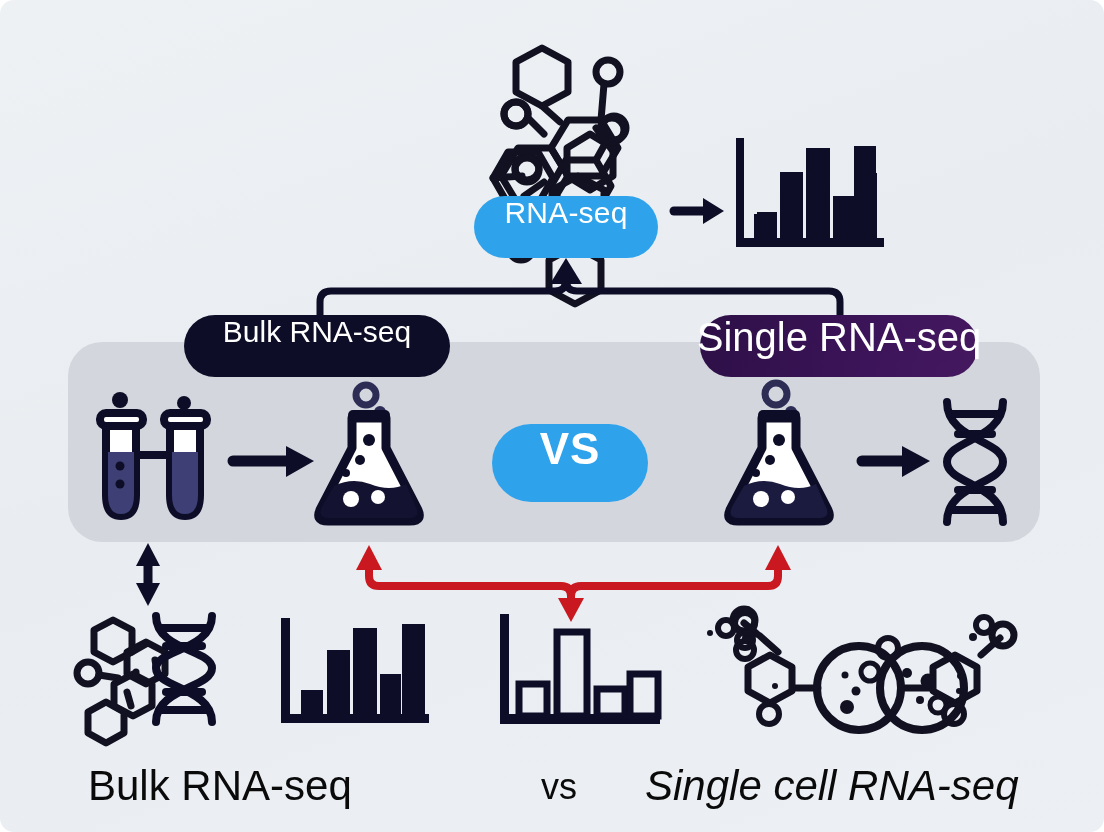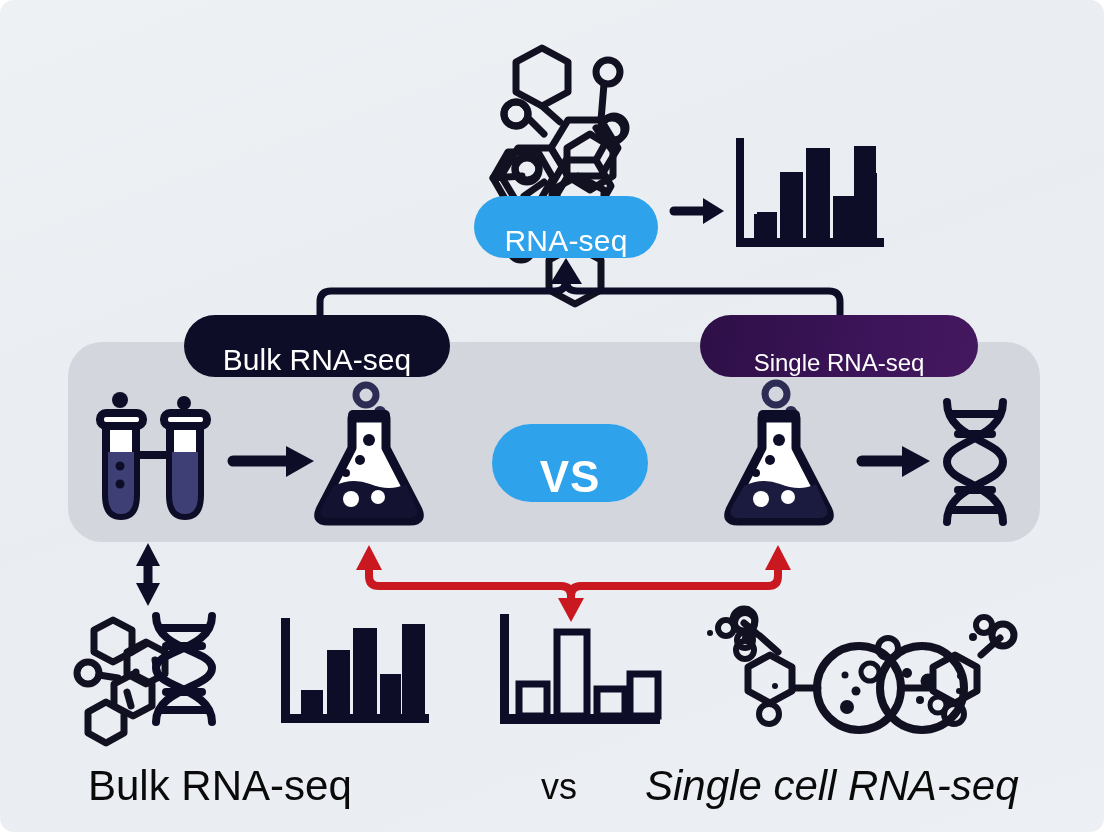"RNA-seq" .pill { align-items: flex-end -> flex-start }
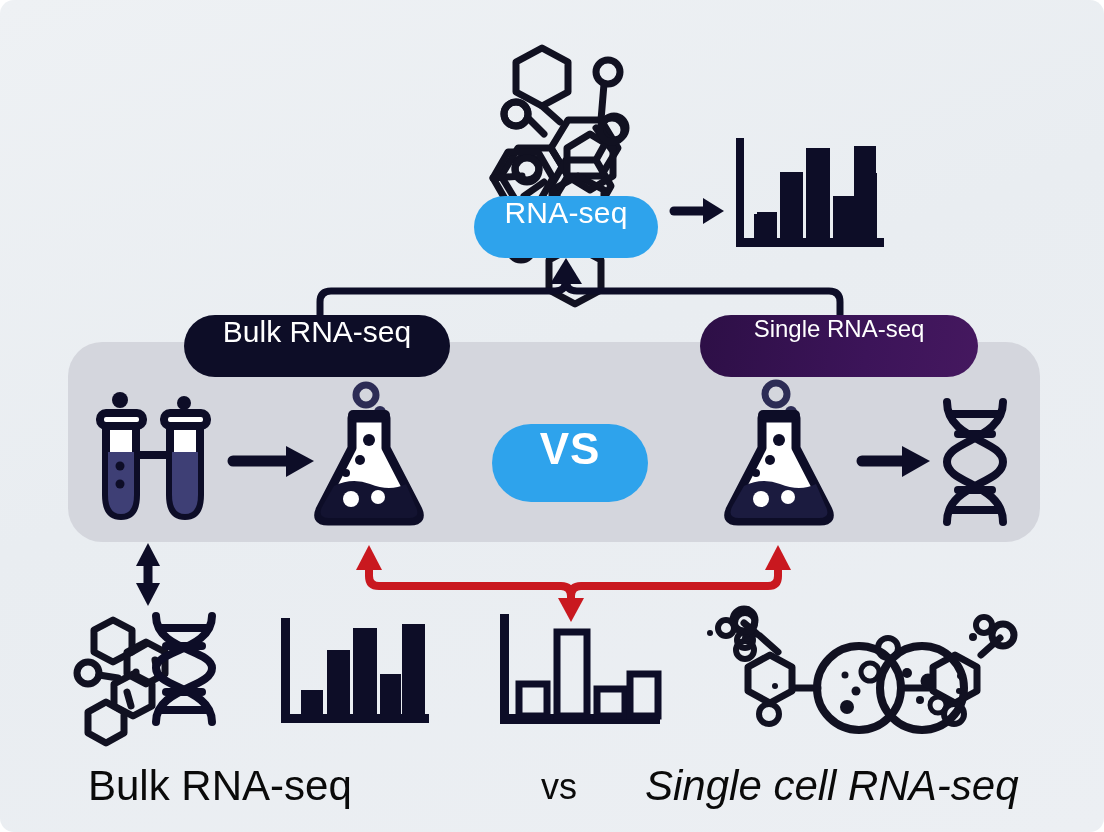"Single RNA-seq" #pill-single { font-size: 24px -> 40px }
